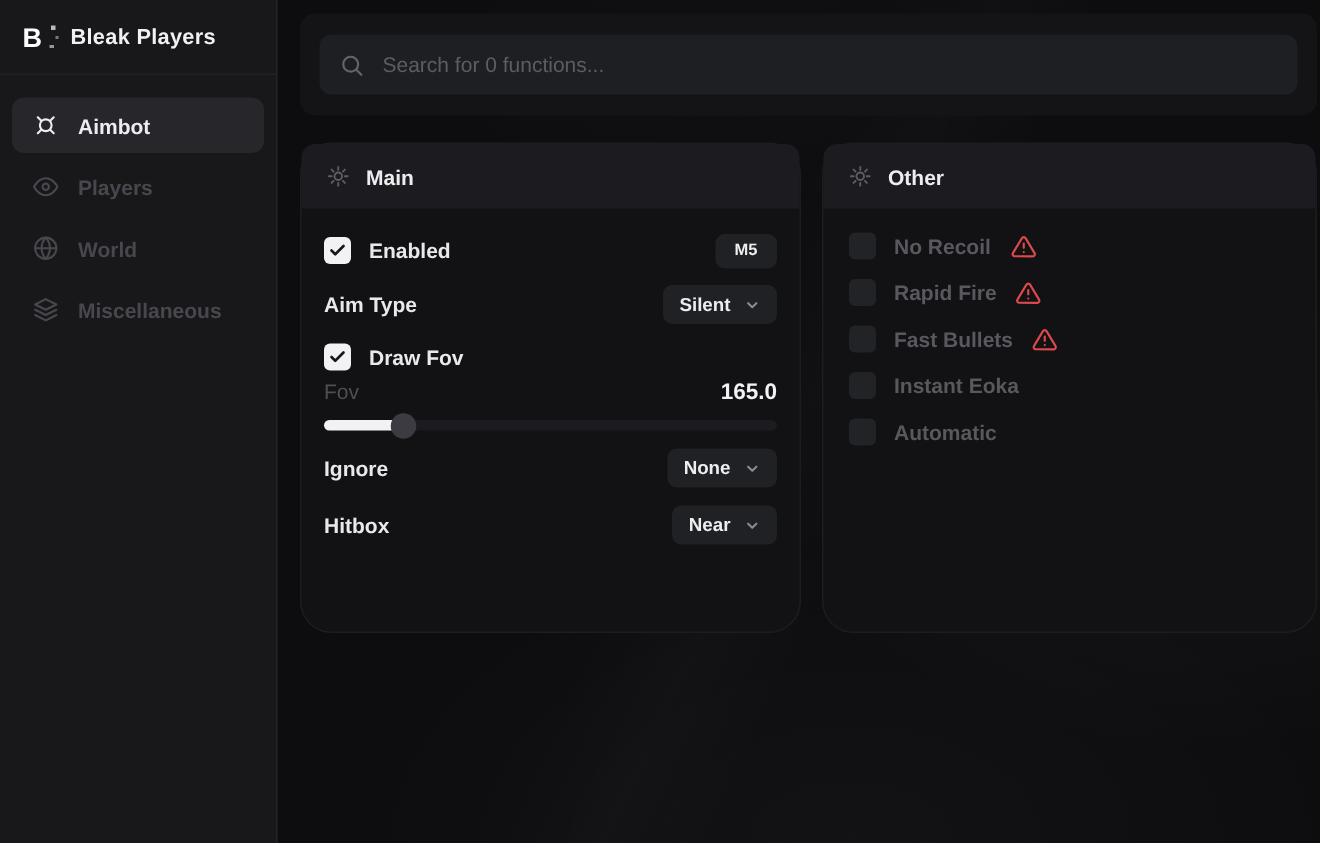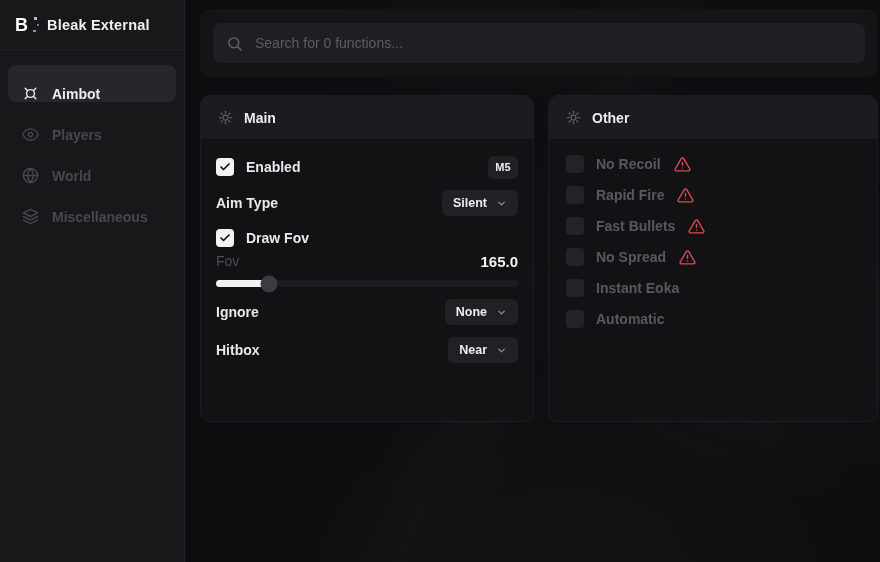"Bleak External" span.brand-title { text: External -> Players }
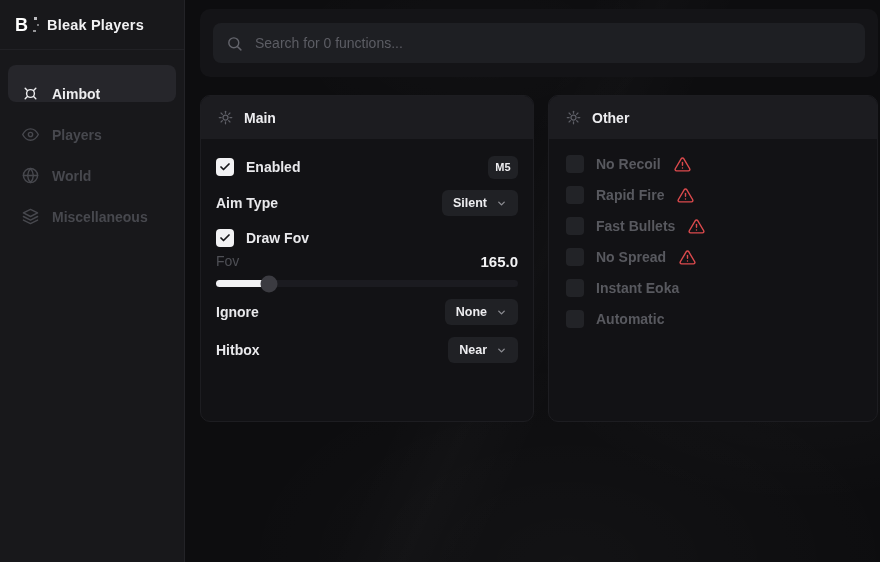"Aimbot" .nav-item { align-items: flex-end -> center }
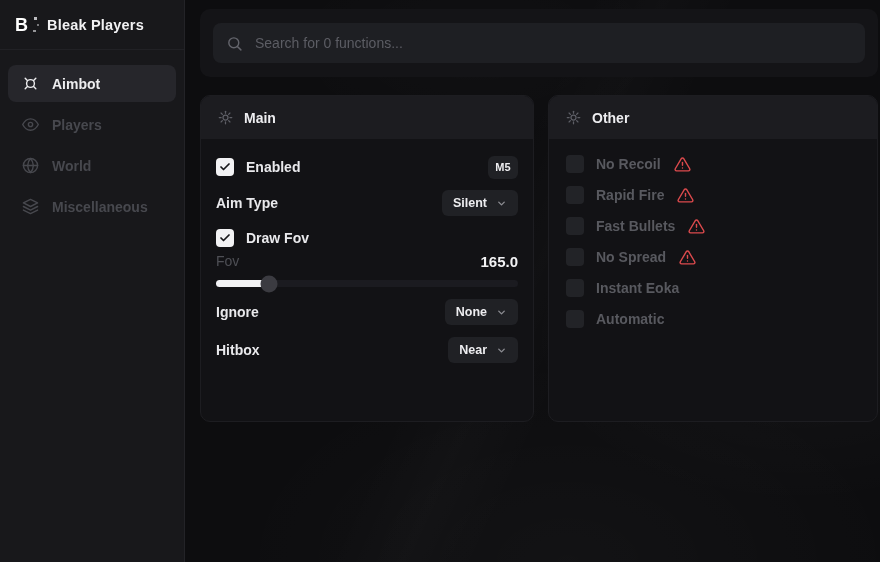"Main" .panel { border-radius: 10px -> 21px }
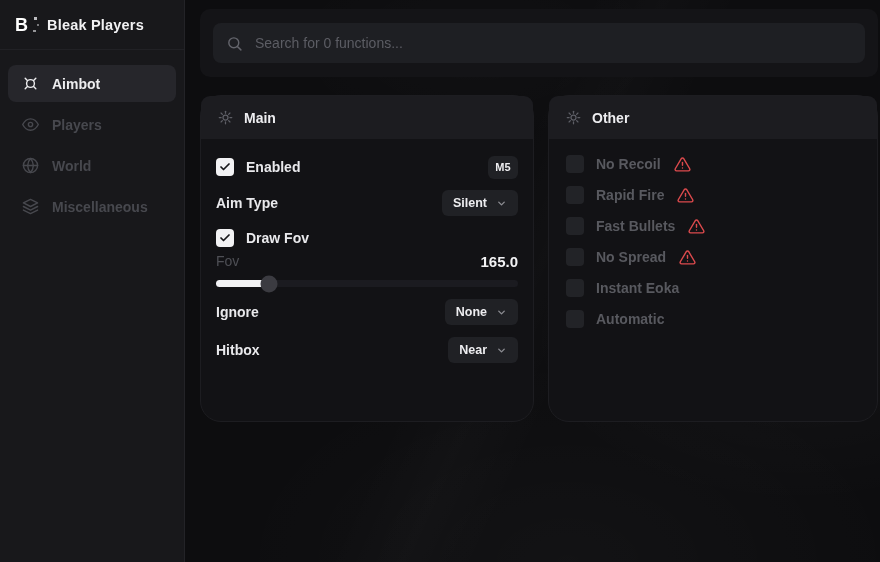"M5" .keybind { padding: 0 7px -> 0 13px }
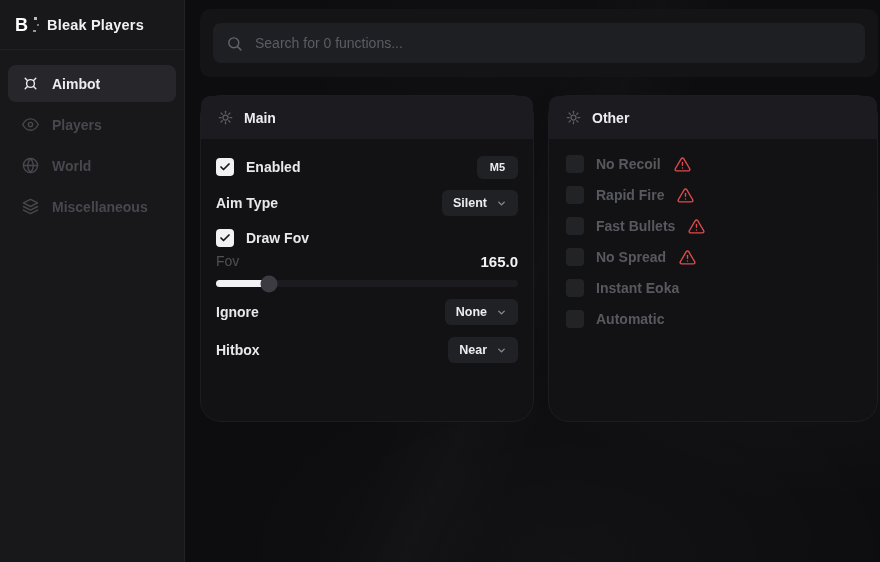"No Spread" div.orow { html: <div> <span></span> <span>No Spread</span> <span> <svg> <path></path> <line></line> <line></line> </svg> </span> </div> -> none }
